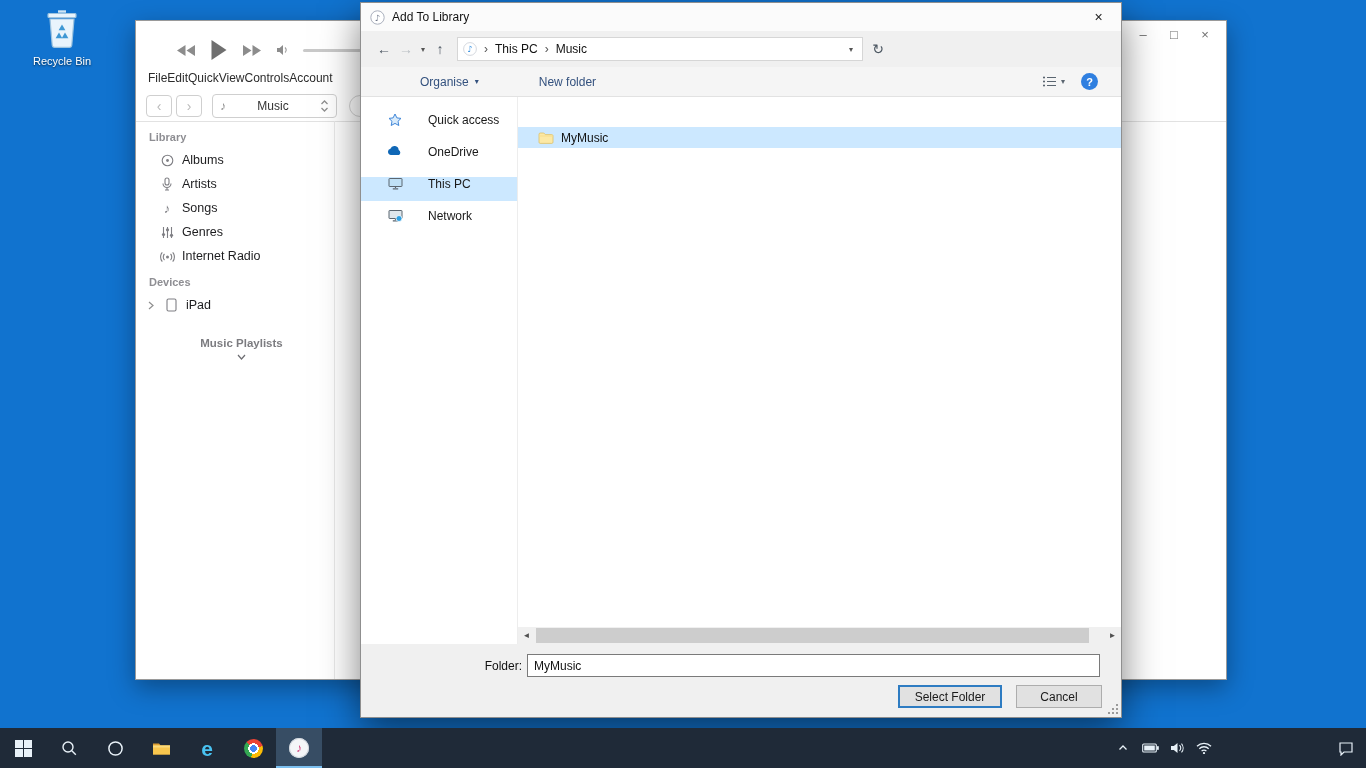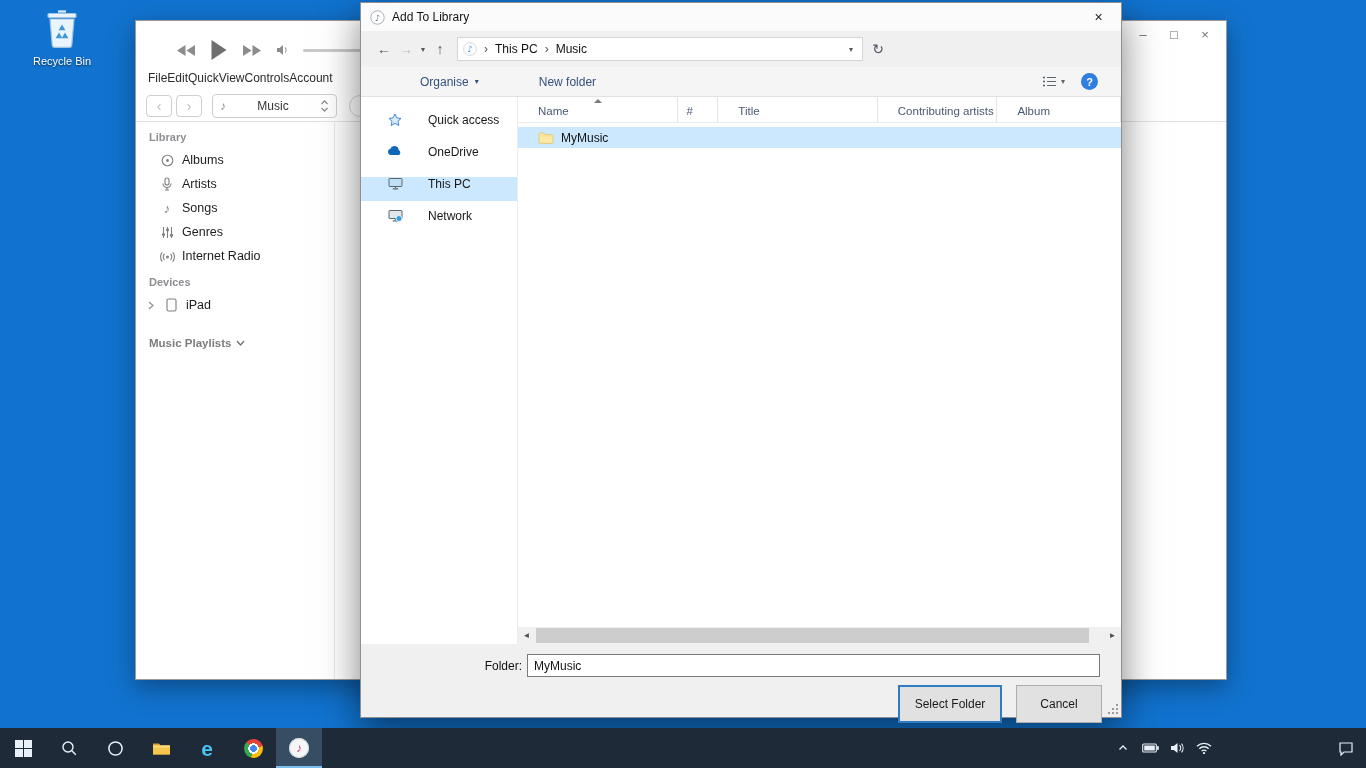"Name" div.cols { html: <div> <div> <span></span> <span>Name</span> </div> <div> <span>#</span> </div> <div> <span>Title</span> </div> <div> <span>Contributing artists</span> </div> <div> <span>Album</span> </div> </div> -> none }
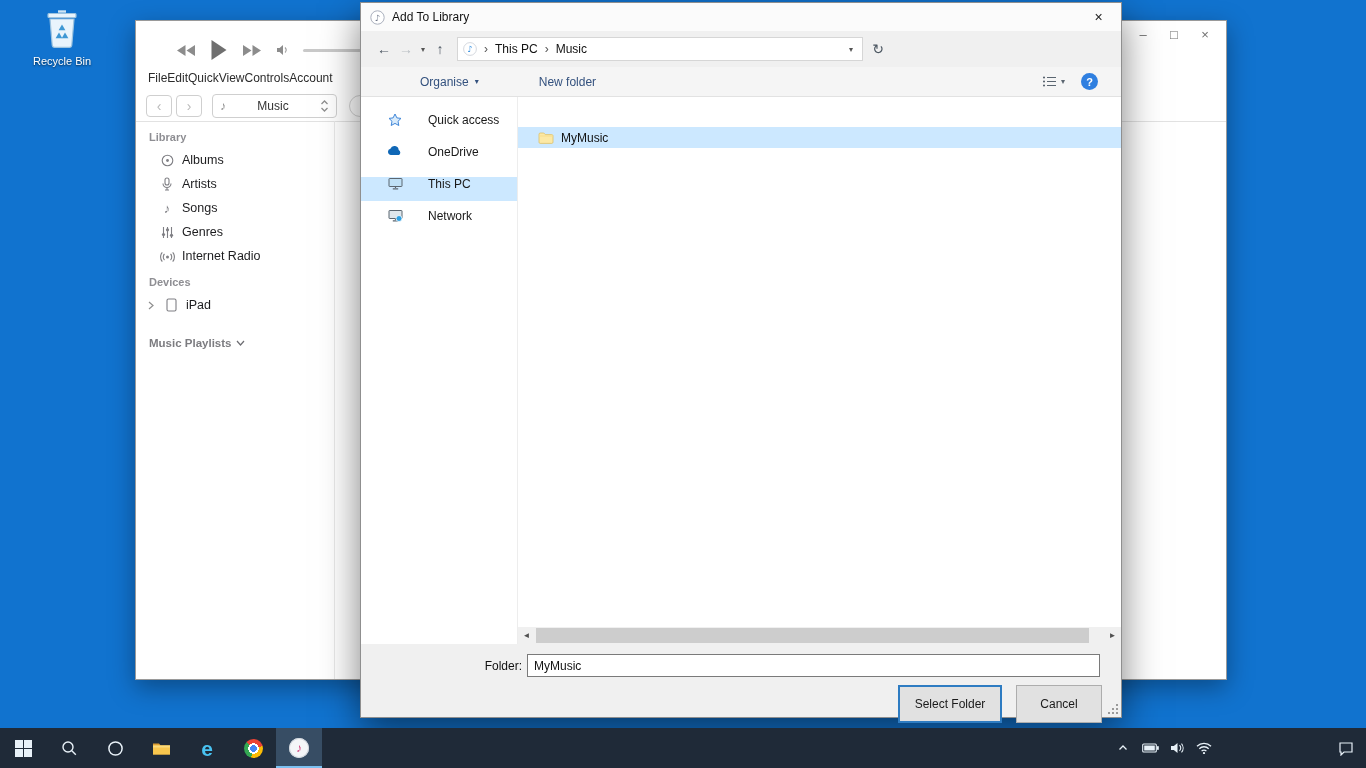"Music Playlists" .sb-h.pl { flex-direction: none -> column }
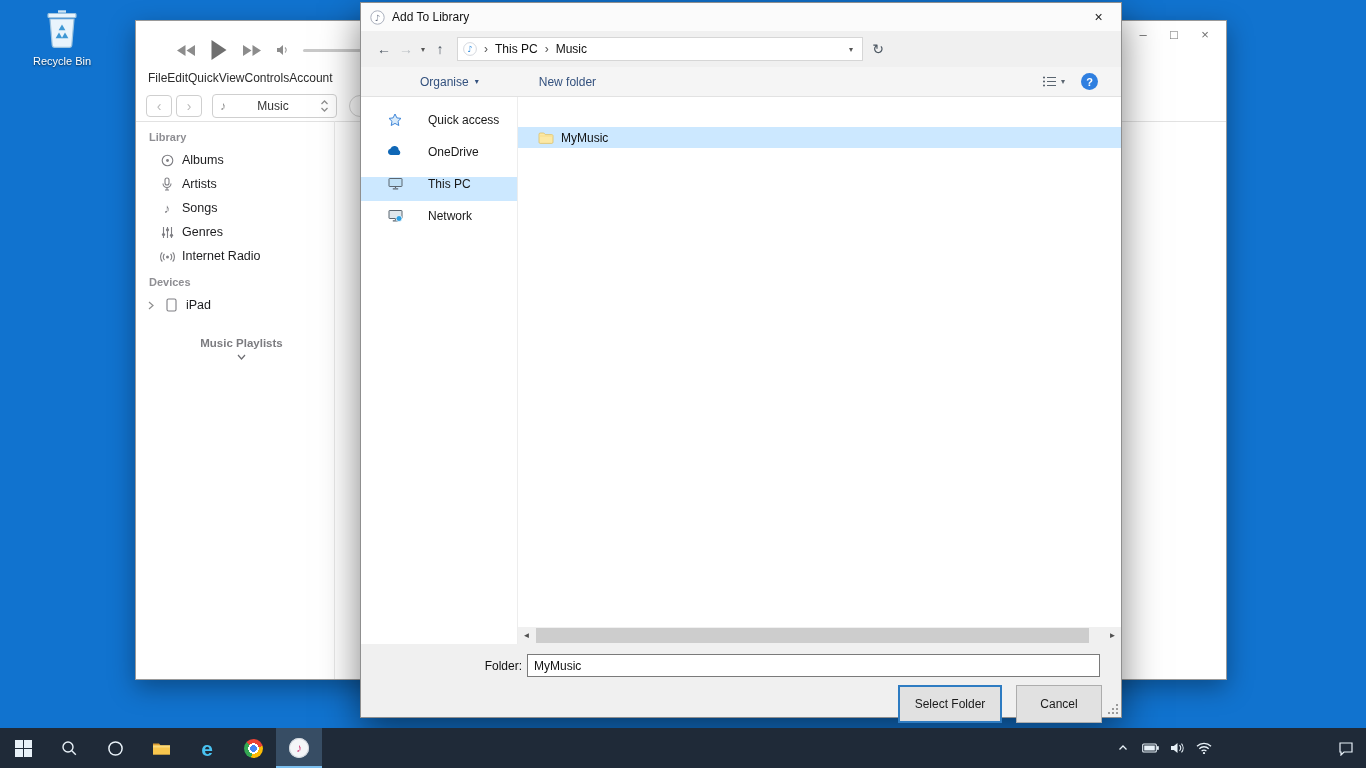"Select Folder" .btn { height: 38px -> 23px }
